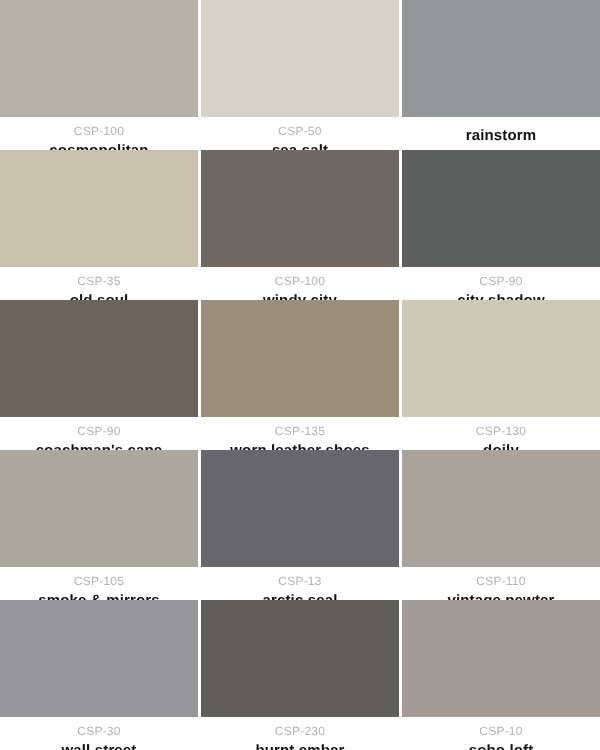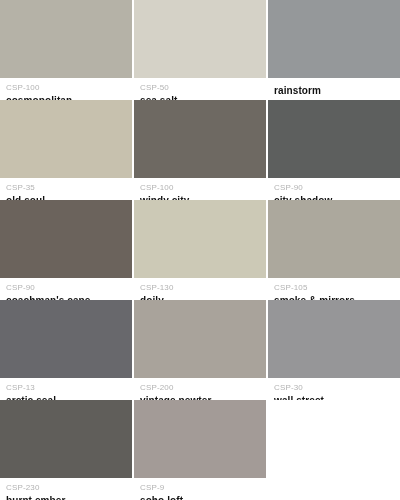"CSP-100" .swatch-info { text-align: none -> center }
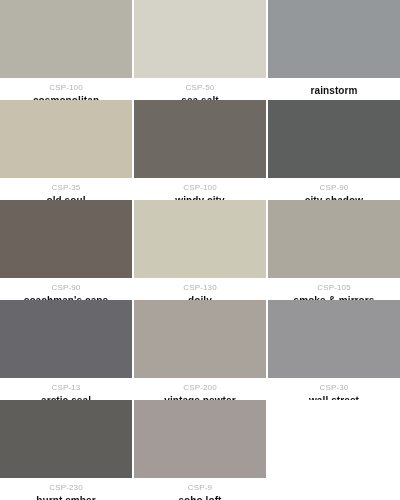"CSP-135" div.swatch-cell { html: none -> <div> <div></div> <div> <div>CSP-135</div> <div>worn leather shoes</div> </div> </div> }
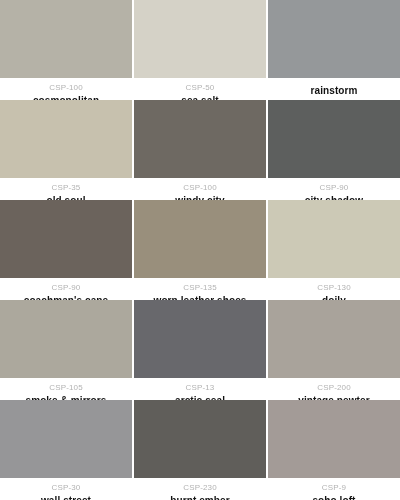"CSP-200" div.swatch-code { text: CSP-200 -> CSP-110 }
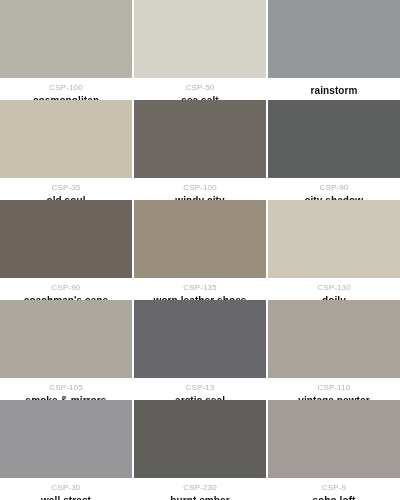"CSP-9" div.swatch-code { text: CSP-9 -> CSP-10 }
